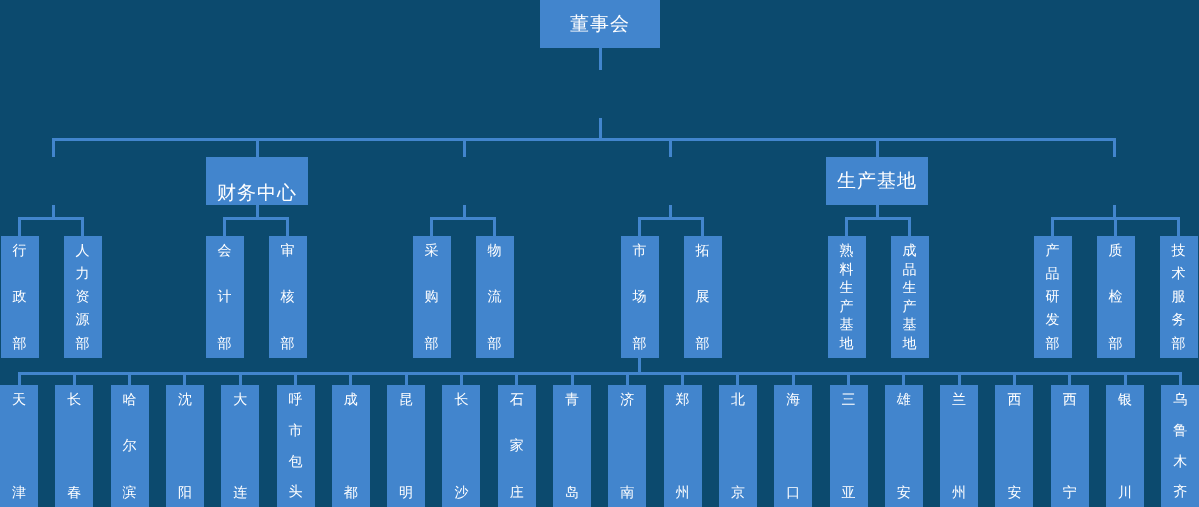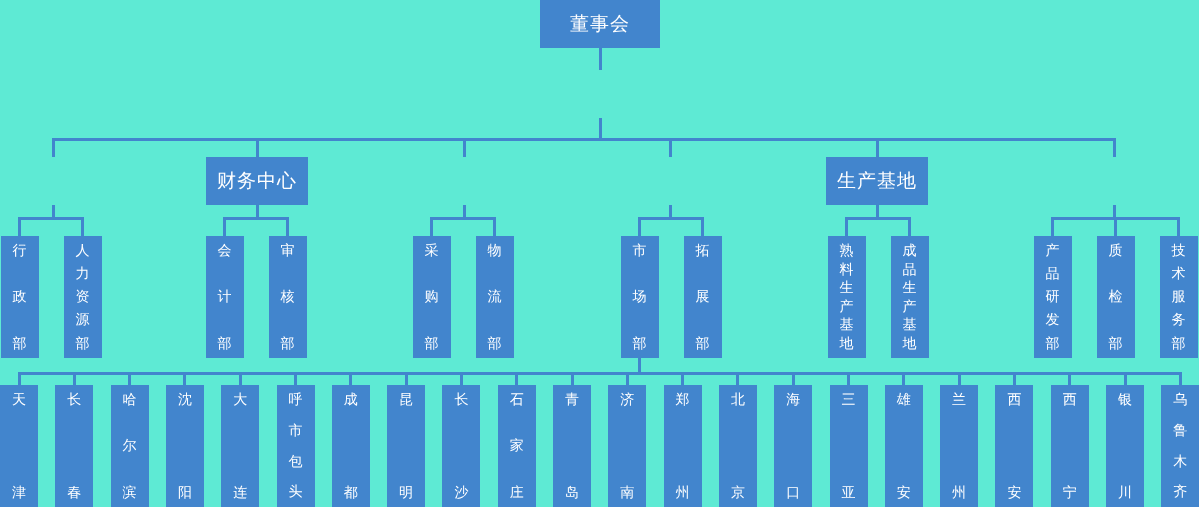"董事会" #chart-root { background: #5eead4 -> #0c4a6e }
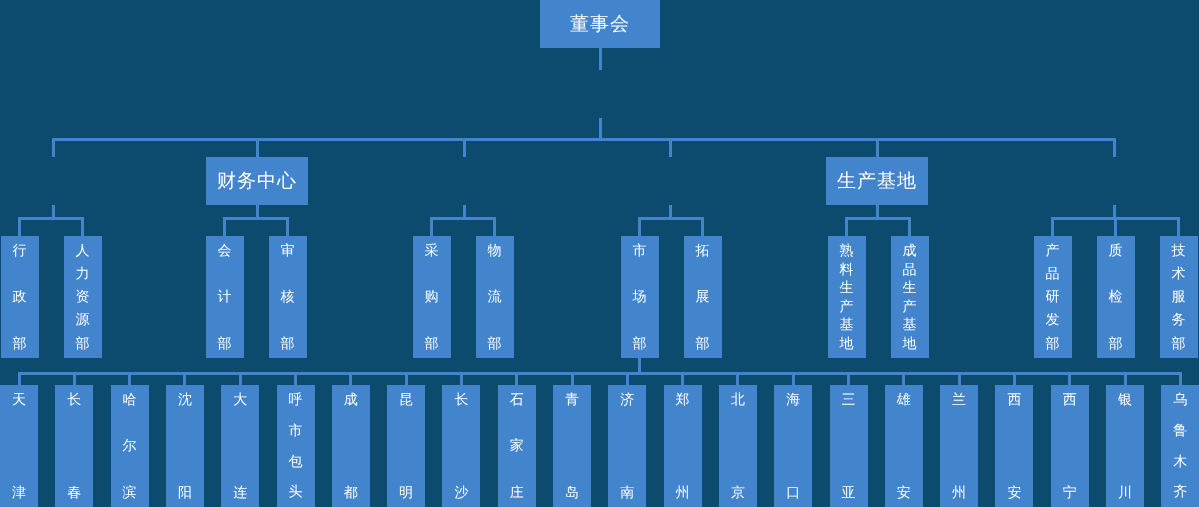"财务中心" div.node { align-items: none -> flex-end }
